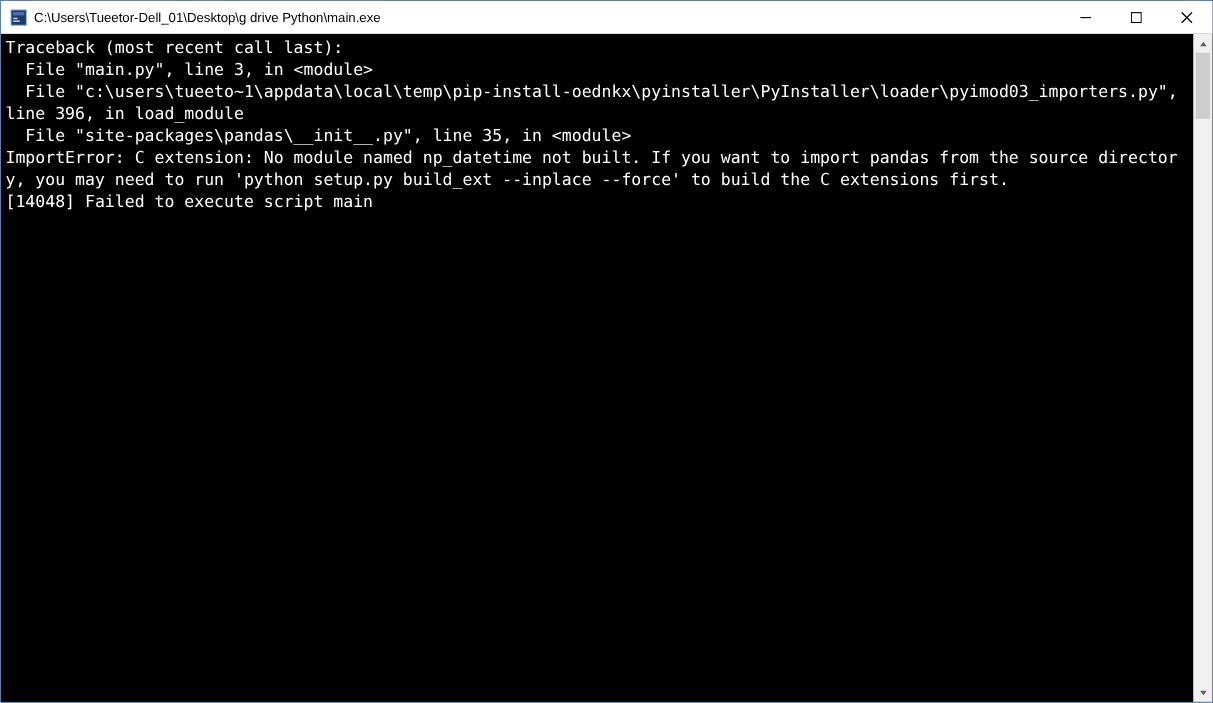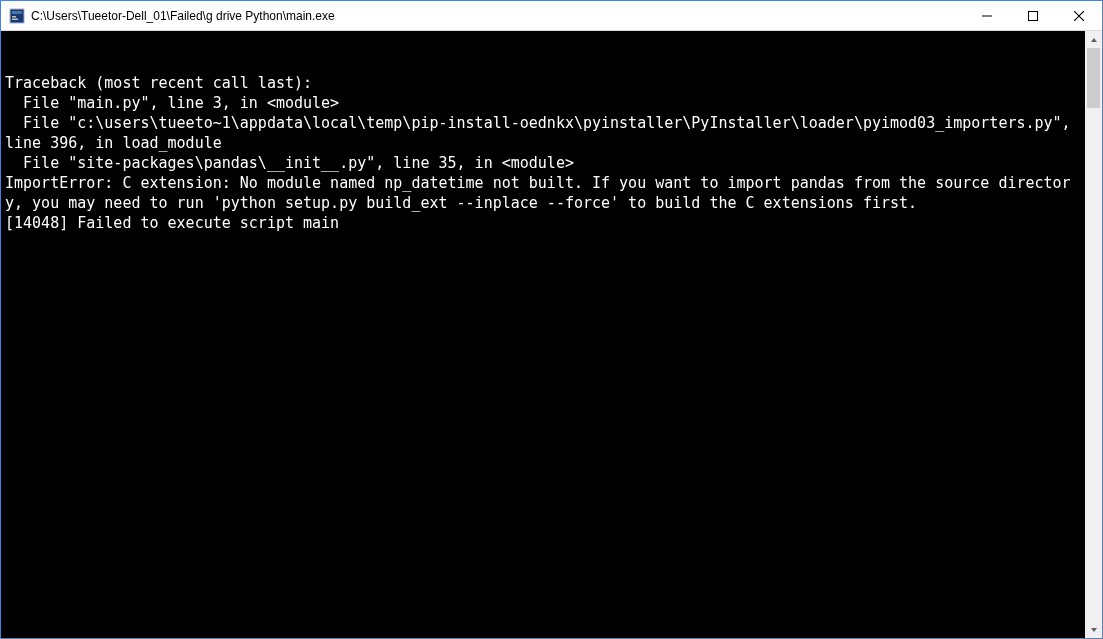"C:\Users\Tueetor-Dell_01\Failed\g drive" span.title { text: Failed -> Desktop }
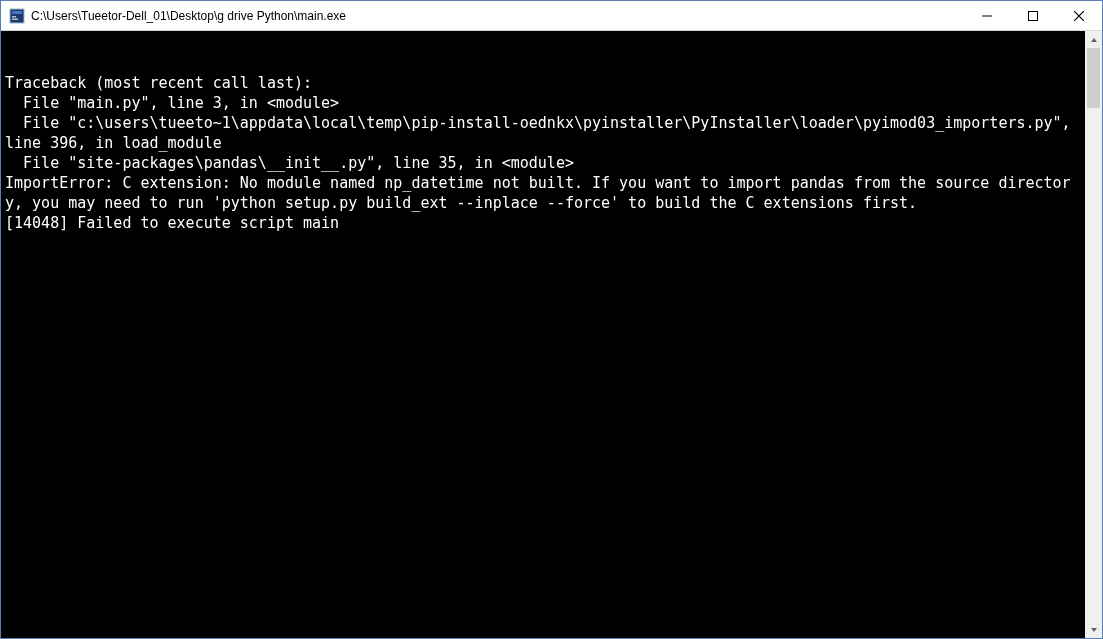"Traceback (most recent call last):" .console { margin-top: 40px -> none }
